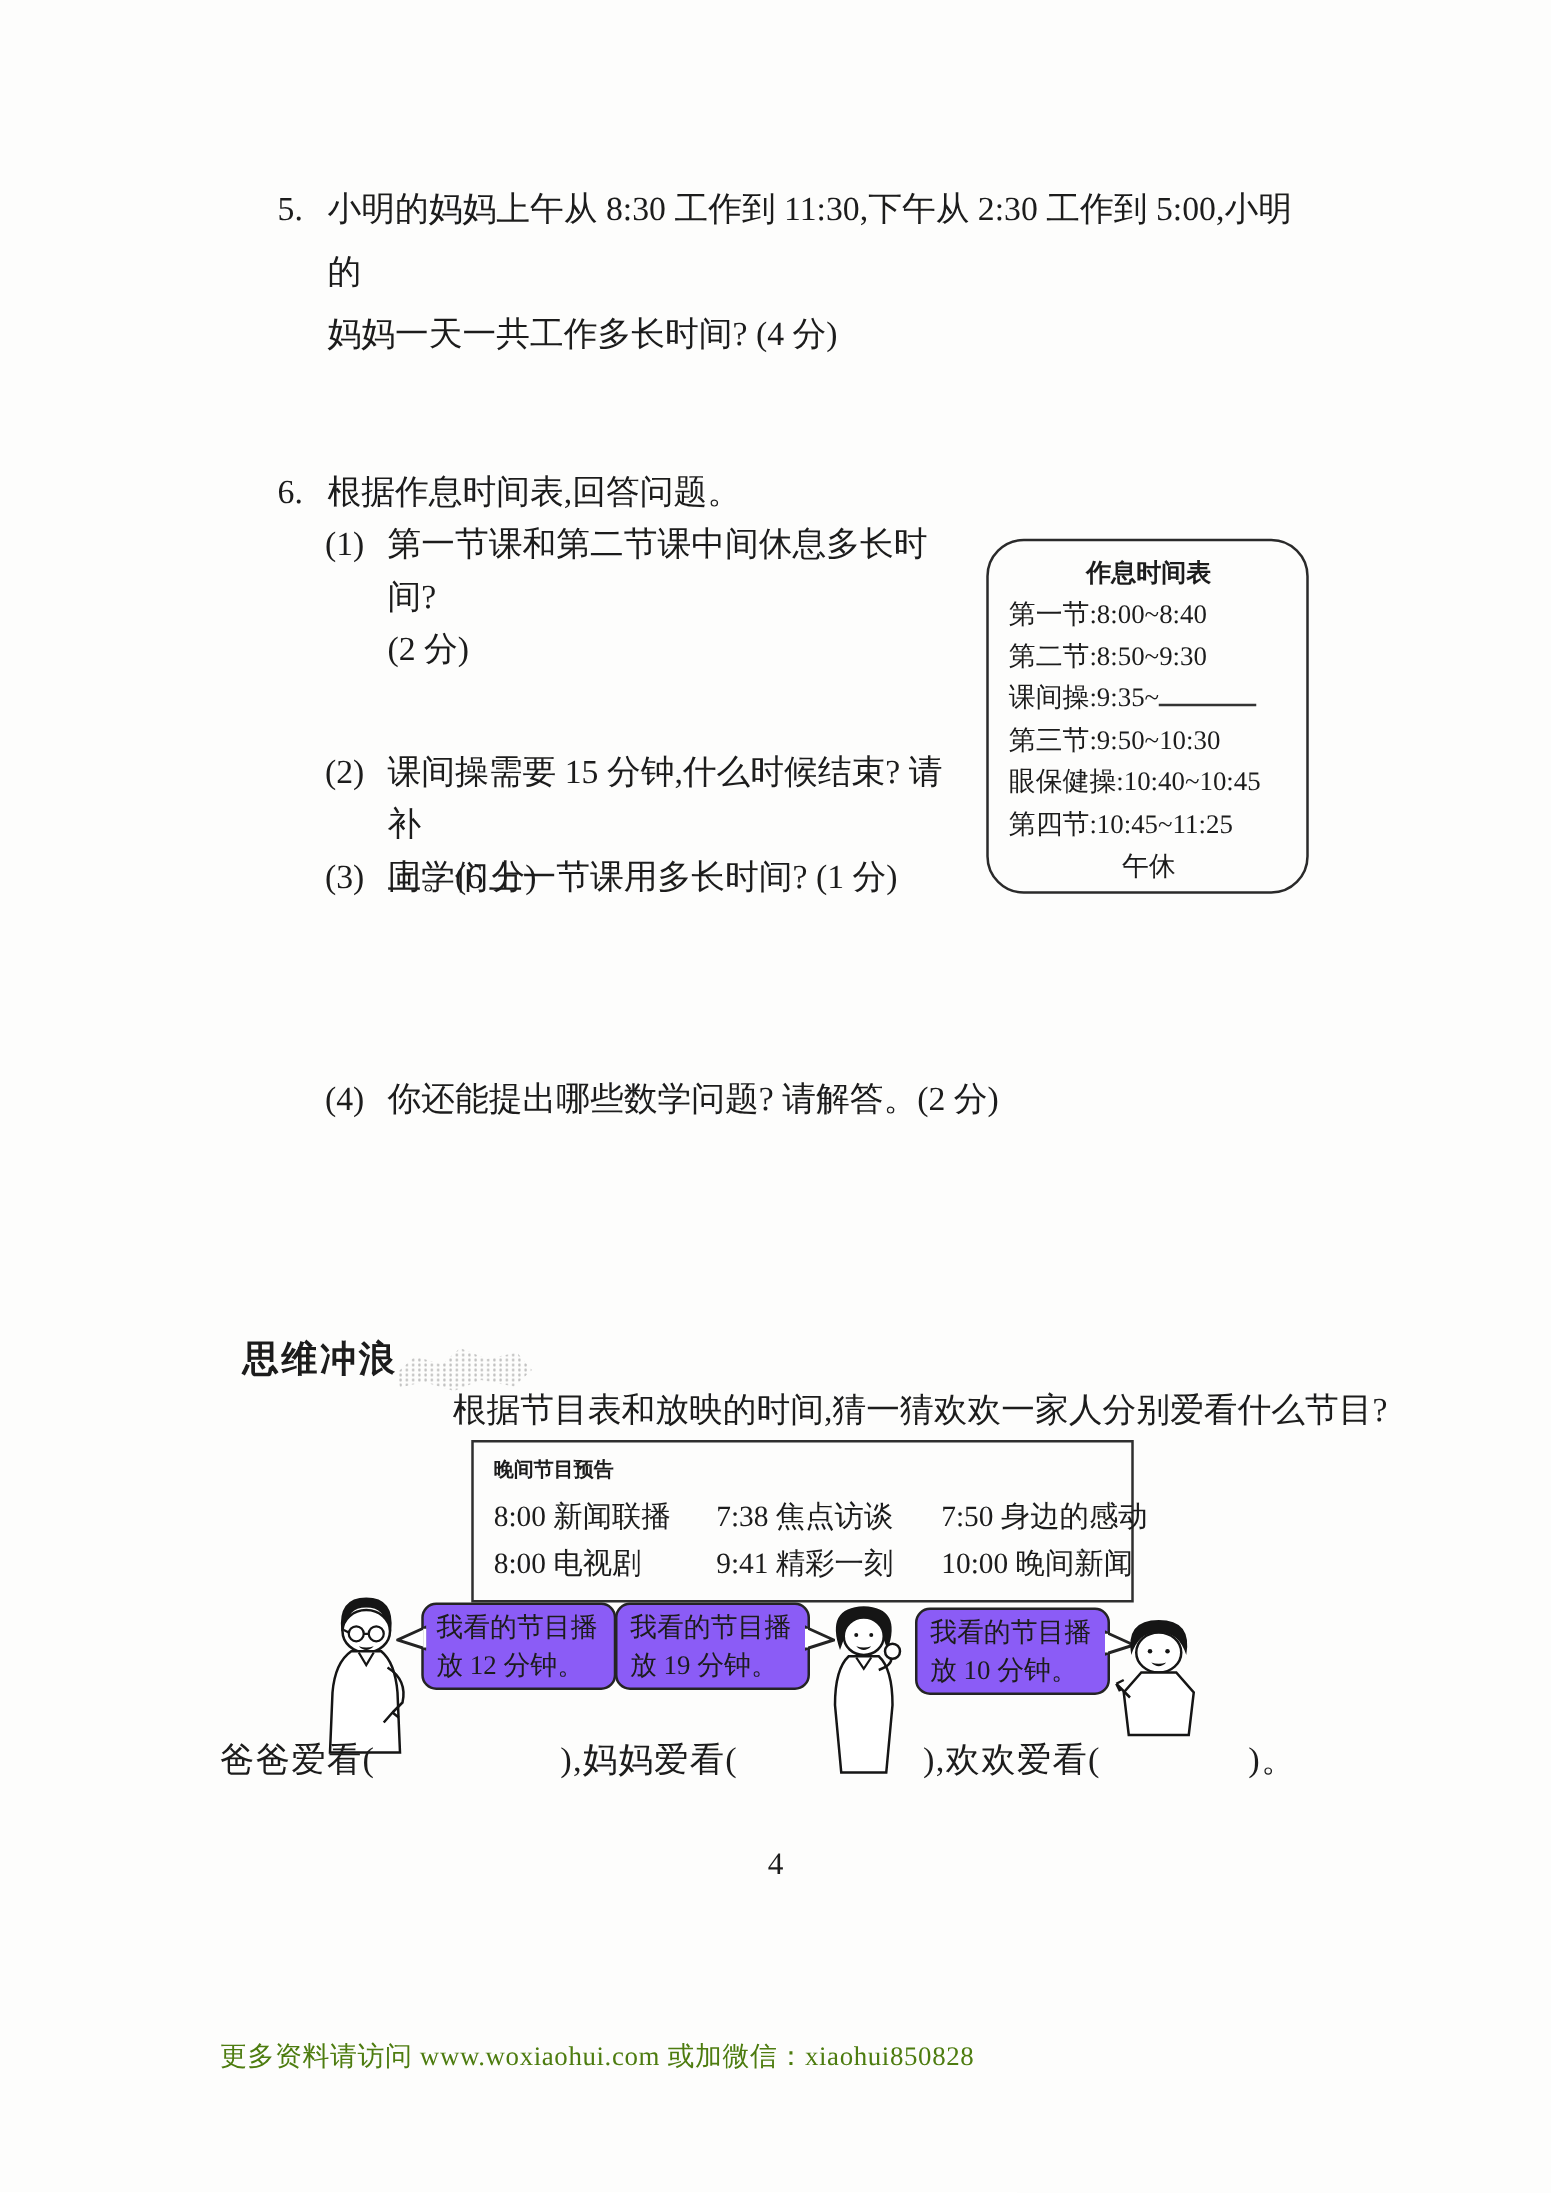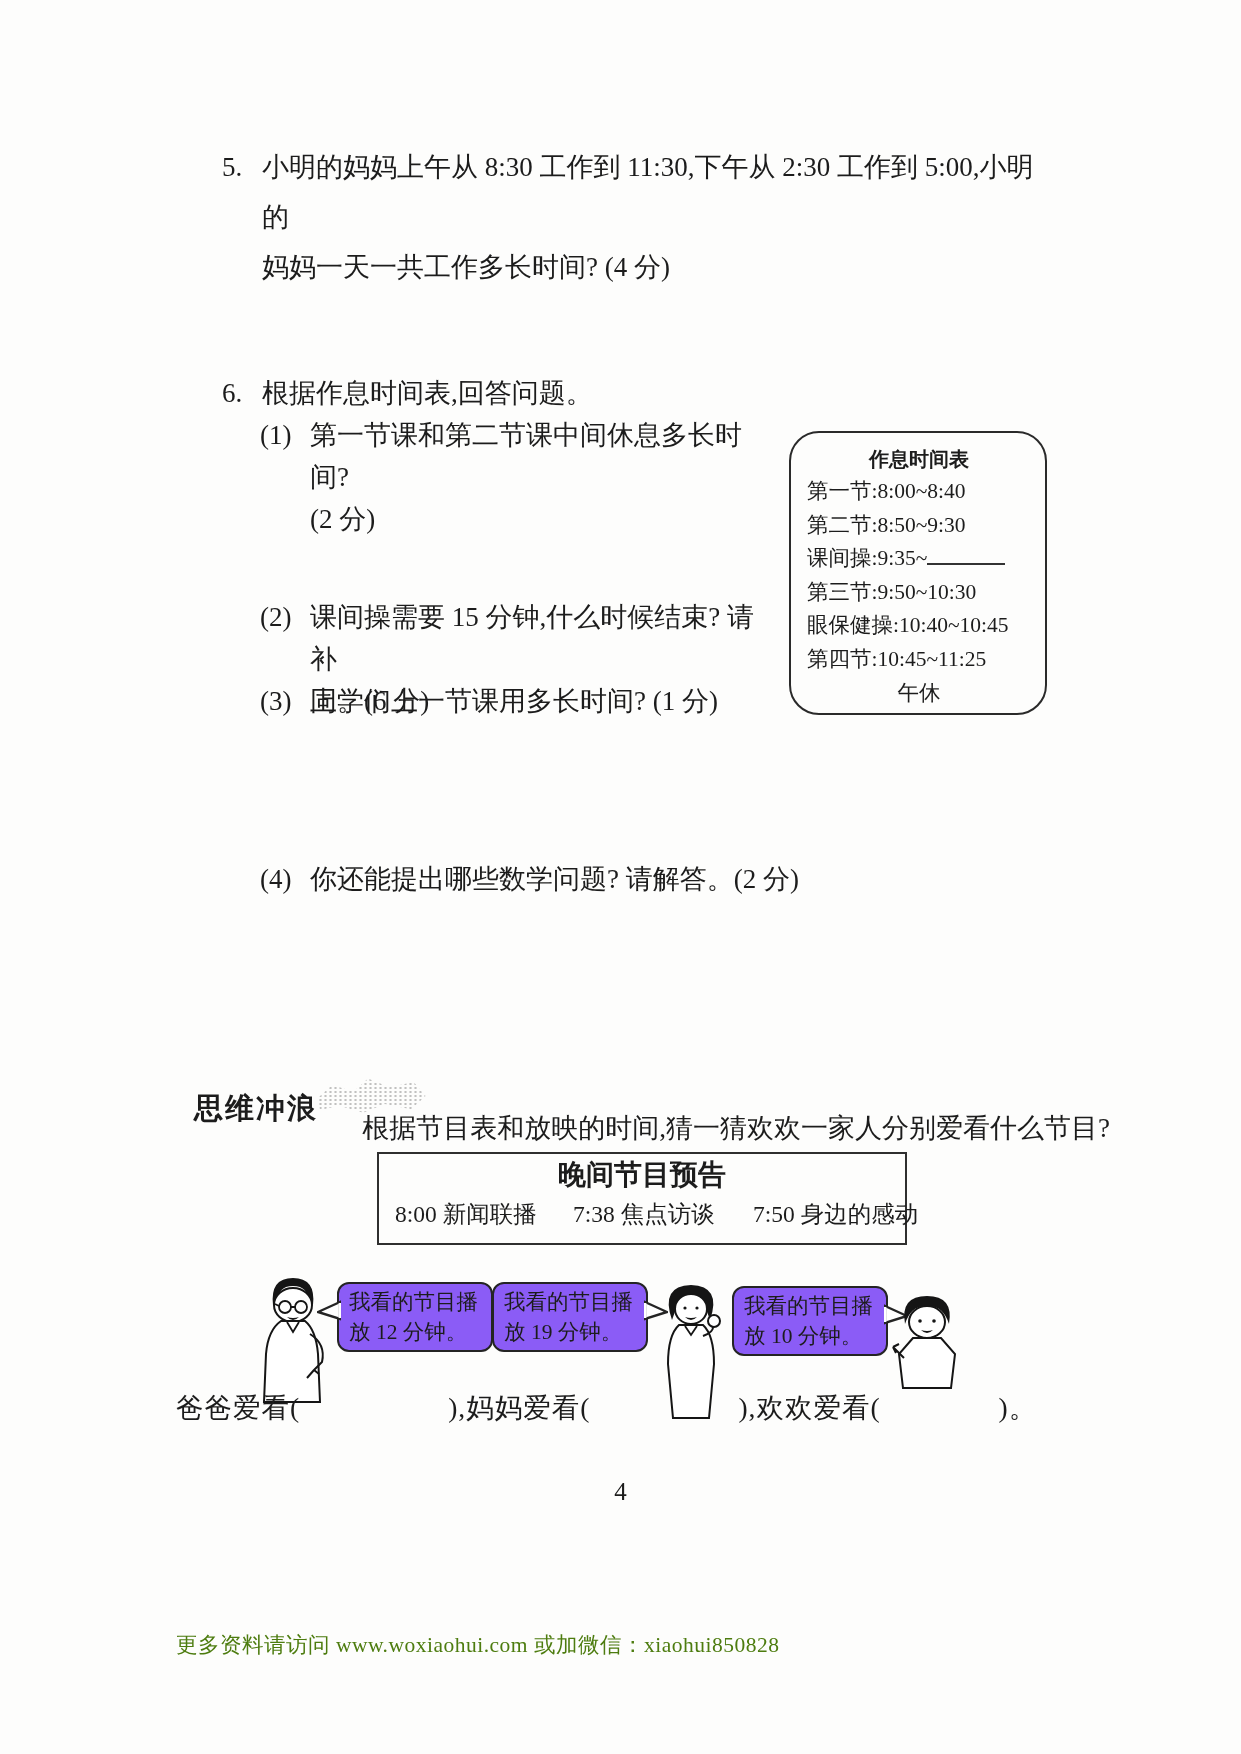"思维冲浪" .bw-heading { margin-top: 21px -> none }
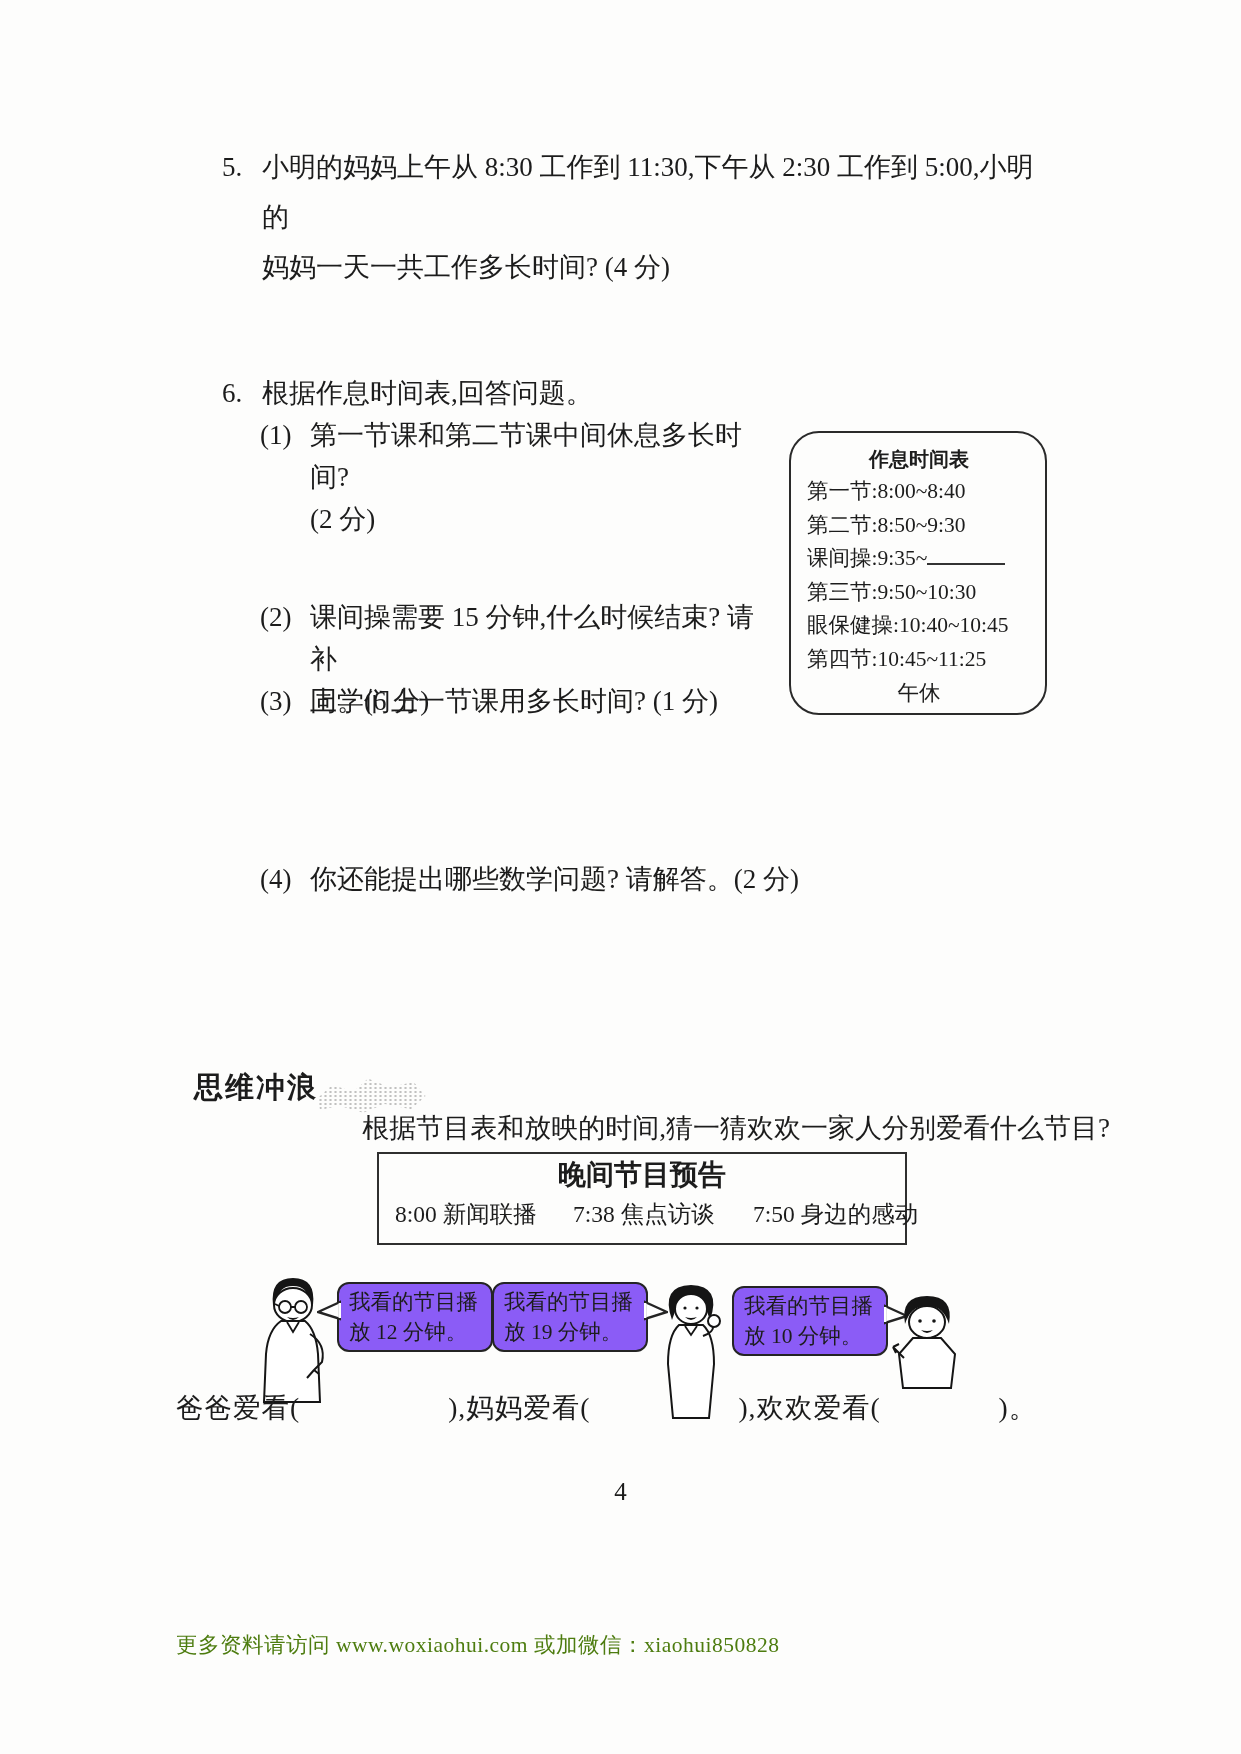"晚间节目预告" .tv-title { font-family: Liberation Mono, monospace -> Liberation Serif, serif; font-size: 28px -> 16px; text-align: center -> none }
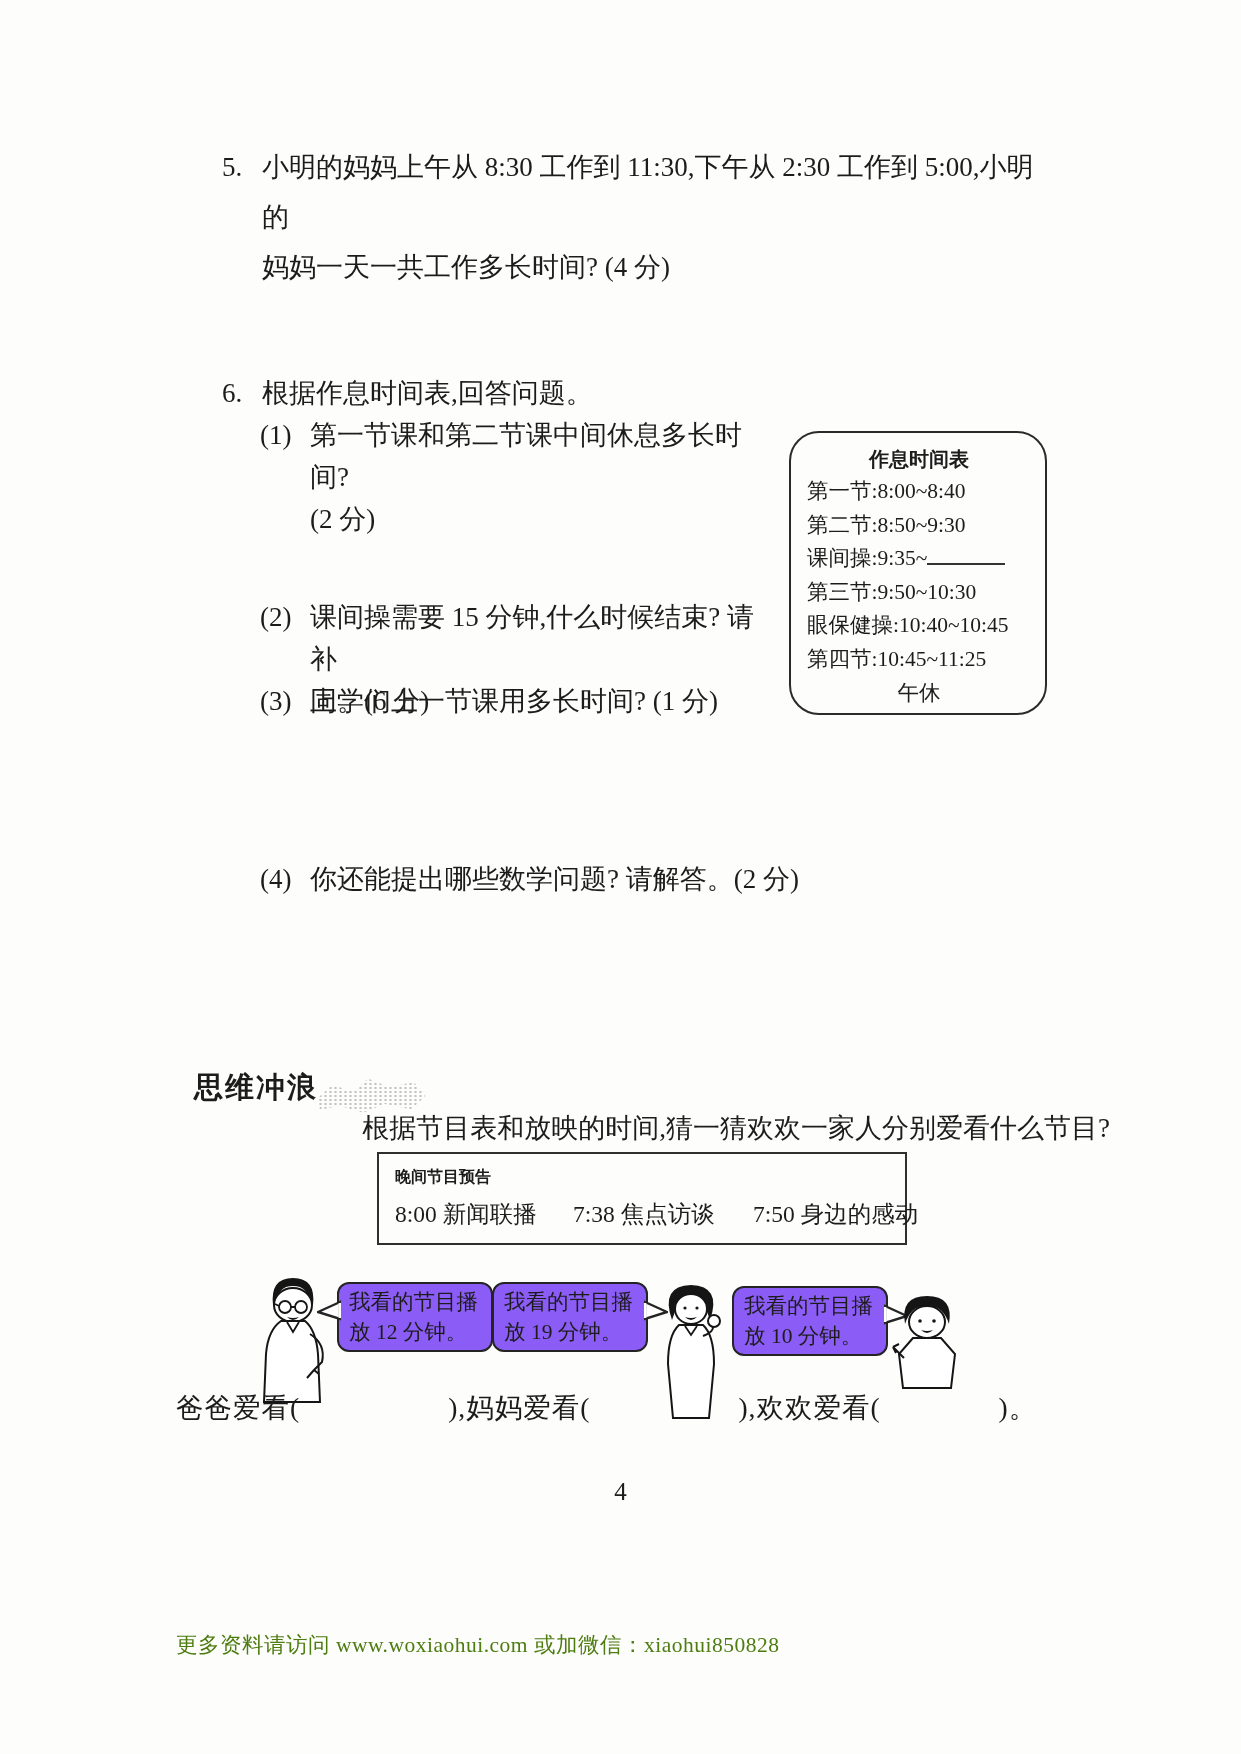"8:00 电视剧" div.tv-row { html: none -> <div> <span>8:00 电视剧</span> <span>9:41 精彩一刻</span> <span>10:00 晚间新闻</span> </div> }
